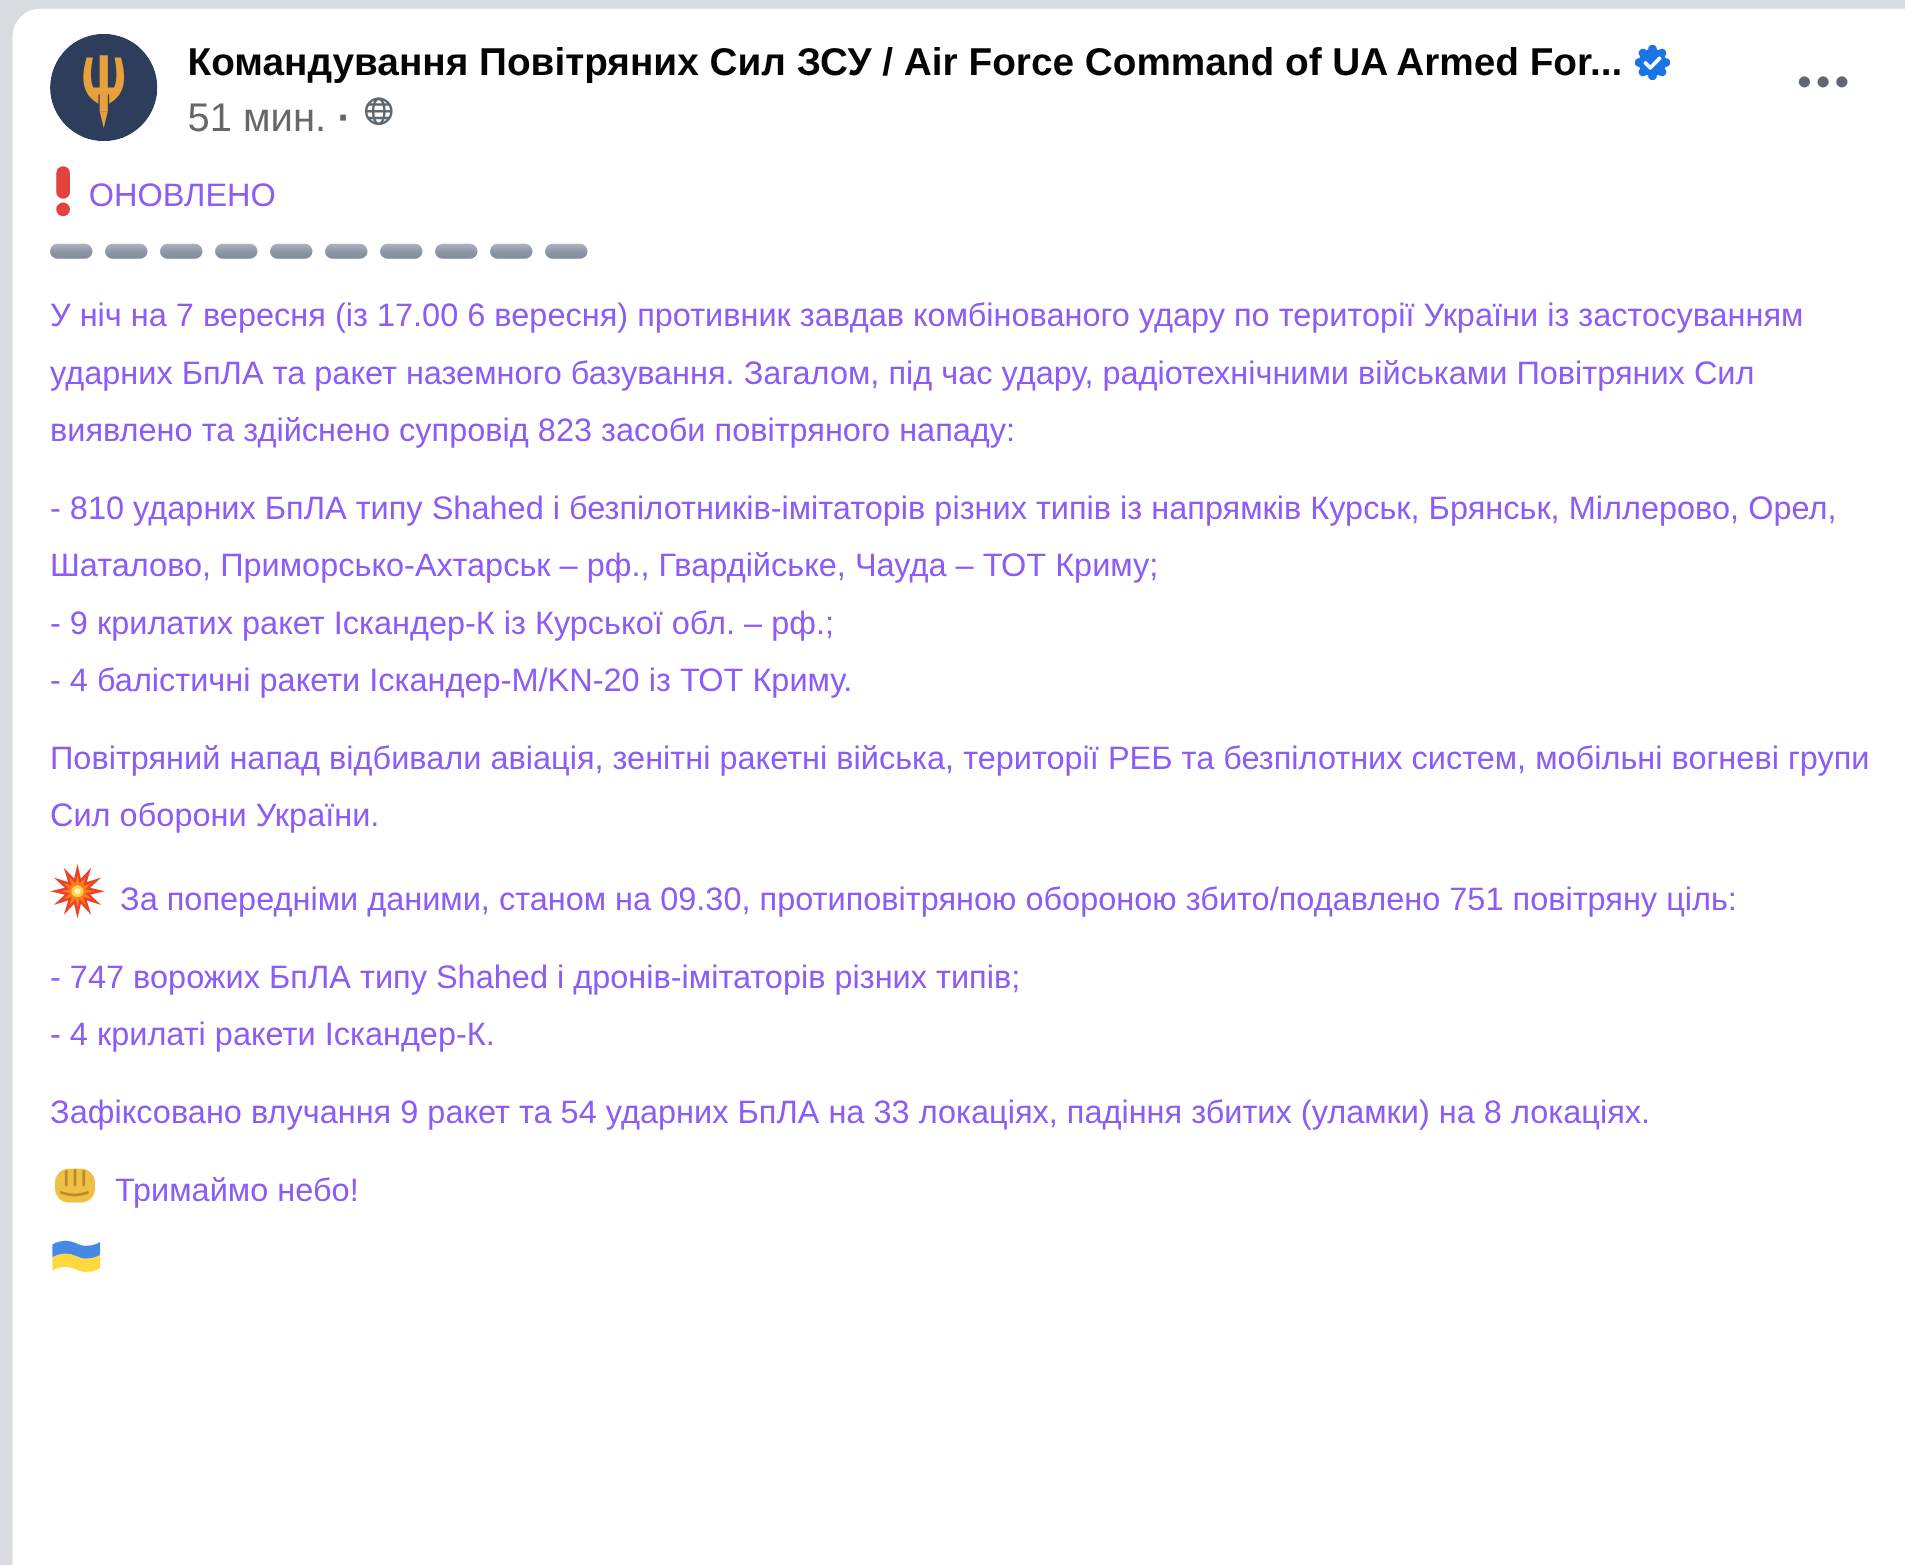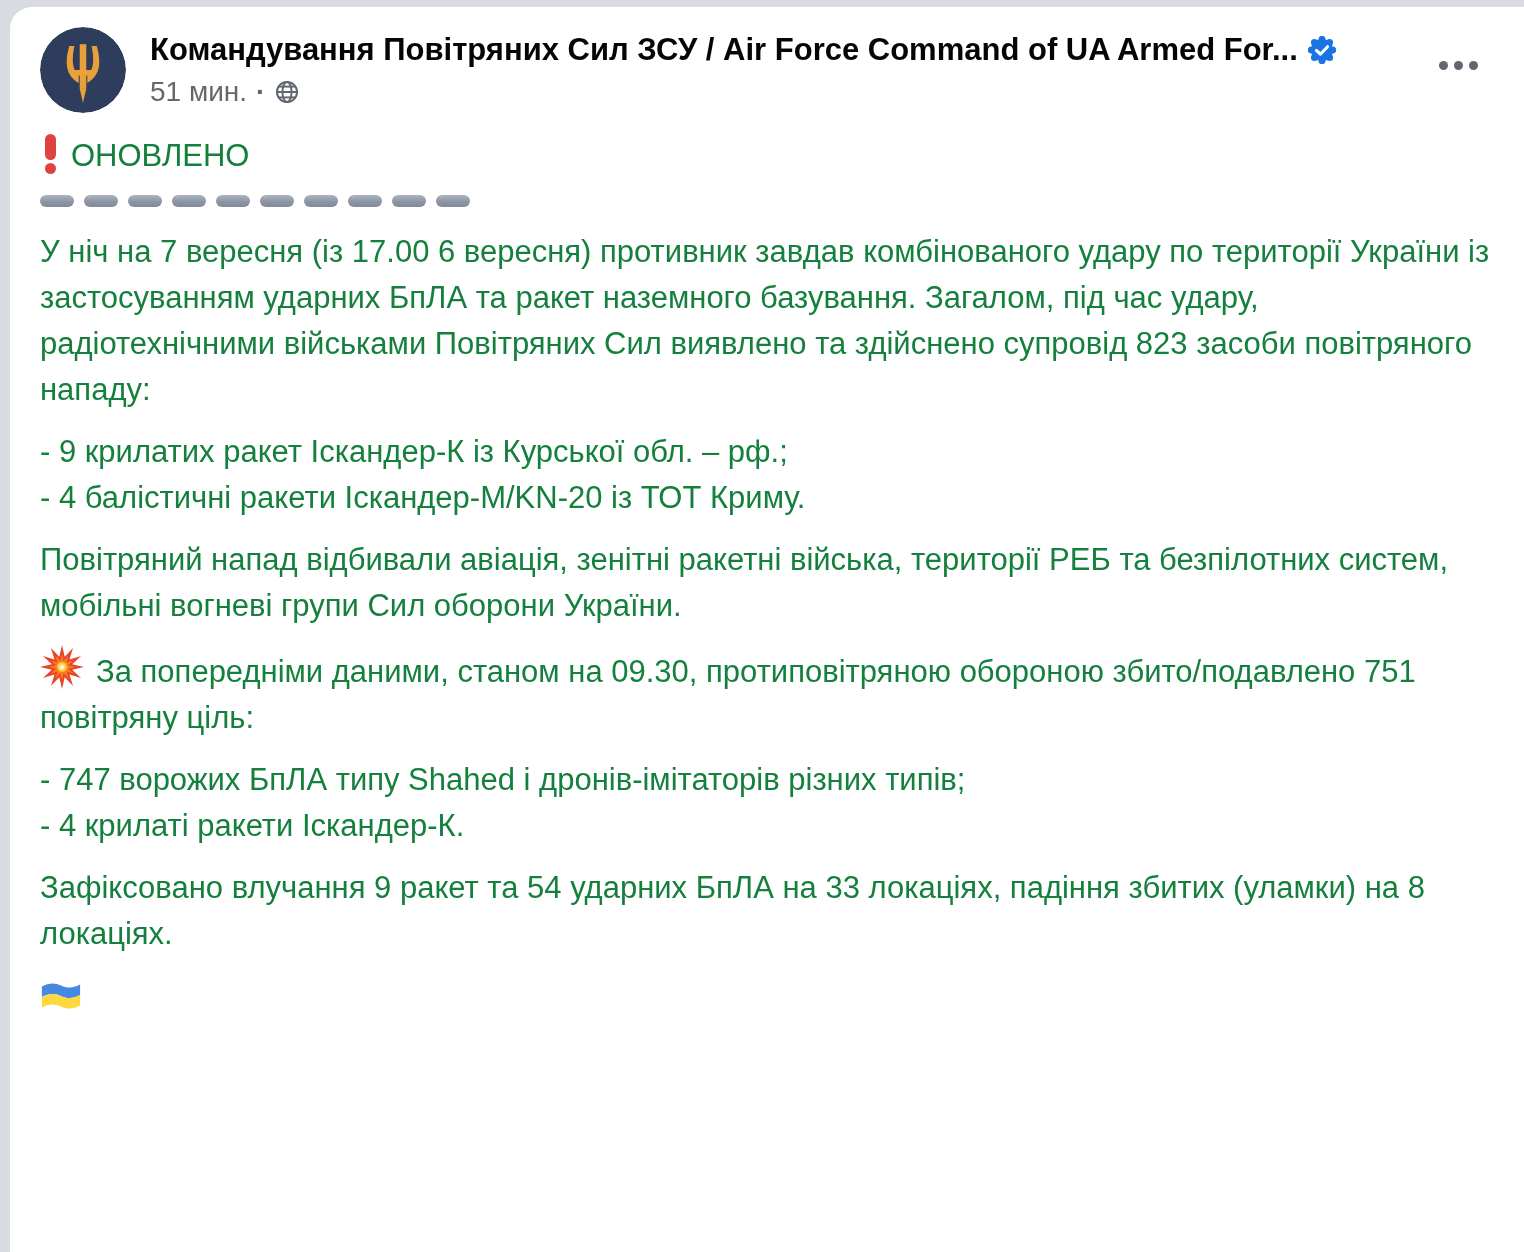"51 мин." .meta-row { align-items: center -> none; font-size: 28px -> 32px }
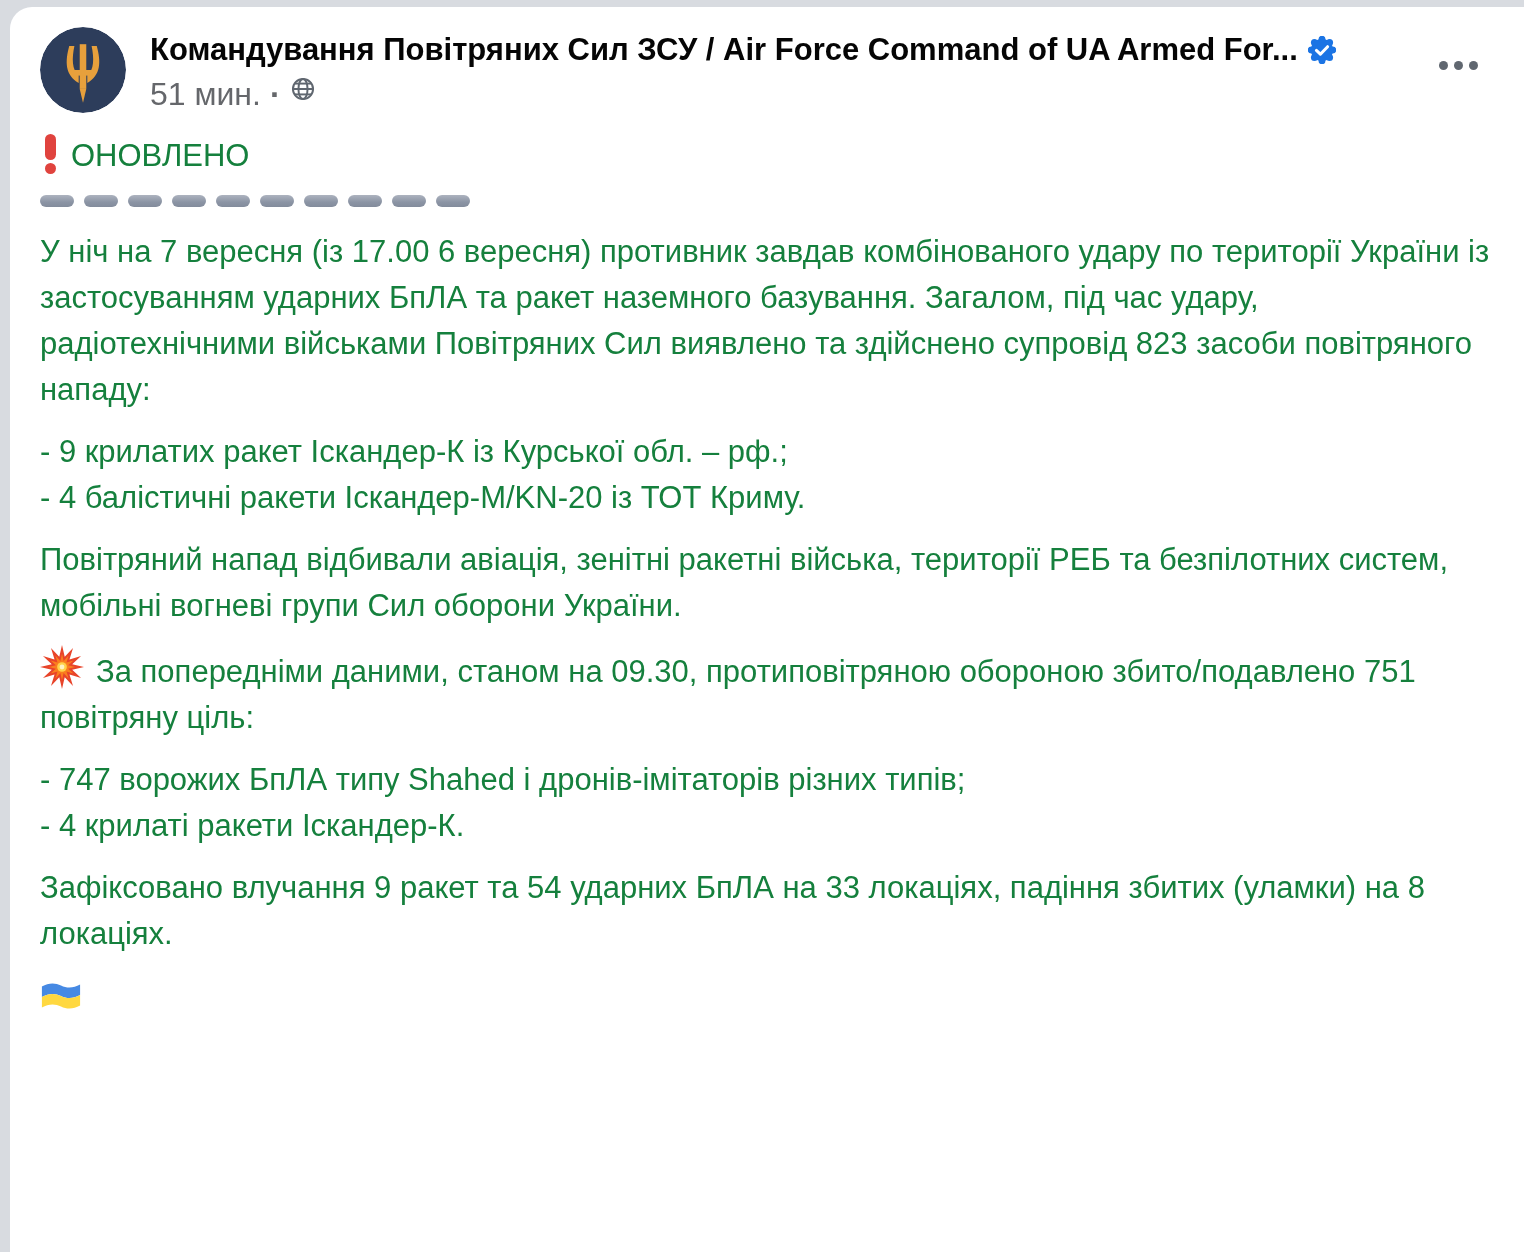"ОНОВЛЕНО" .post-body { color: #15803d -> #8b5cf6; font-size: 31px -> 26px }
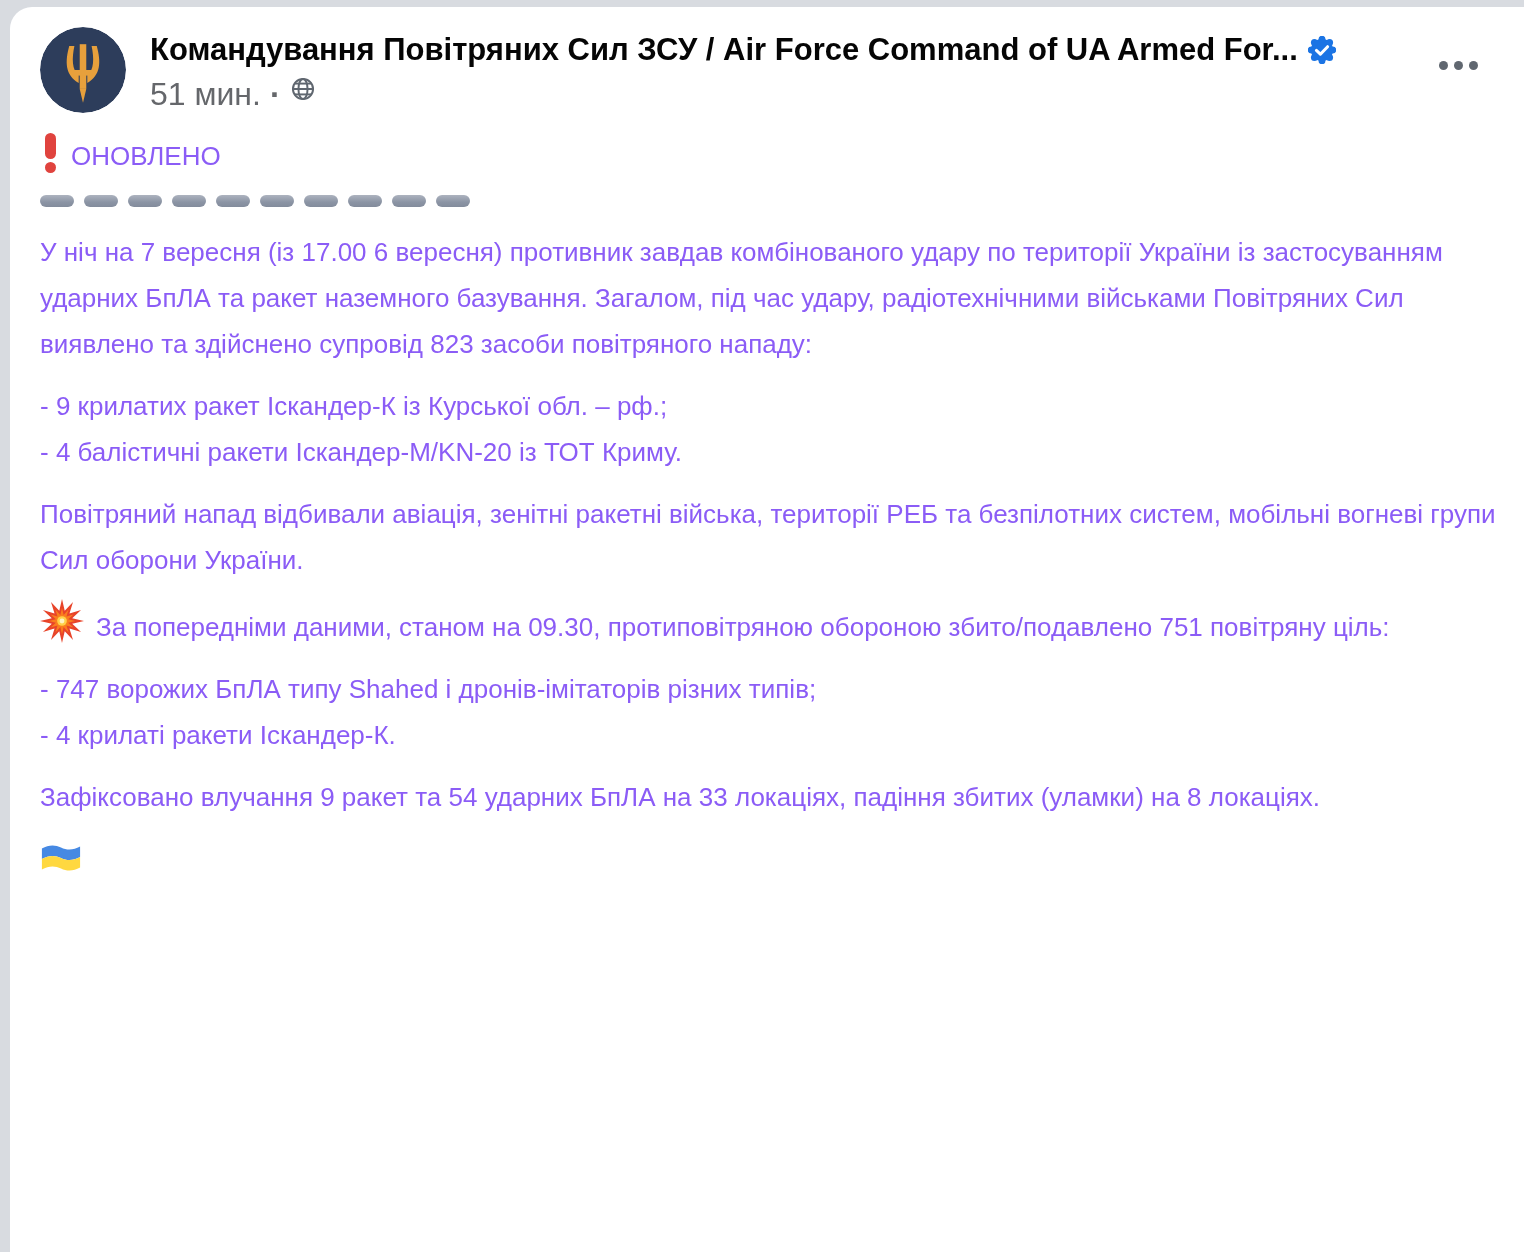"- 810 ударних БпЛА типу" span.list-line { html: none -> <span>- 810 ударних БпЛА типу Shahed і безпілотників-імітаторів різних типів із напрямків Курськ, Брянськ, Міллерово, Орел, Шаталово, Приморсько-Ахтарськ – рф., Гвардійське, Чауда – ТОТ Криму;</span> }
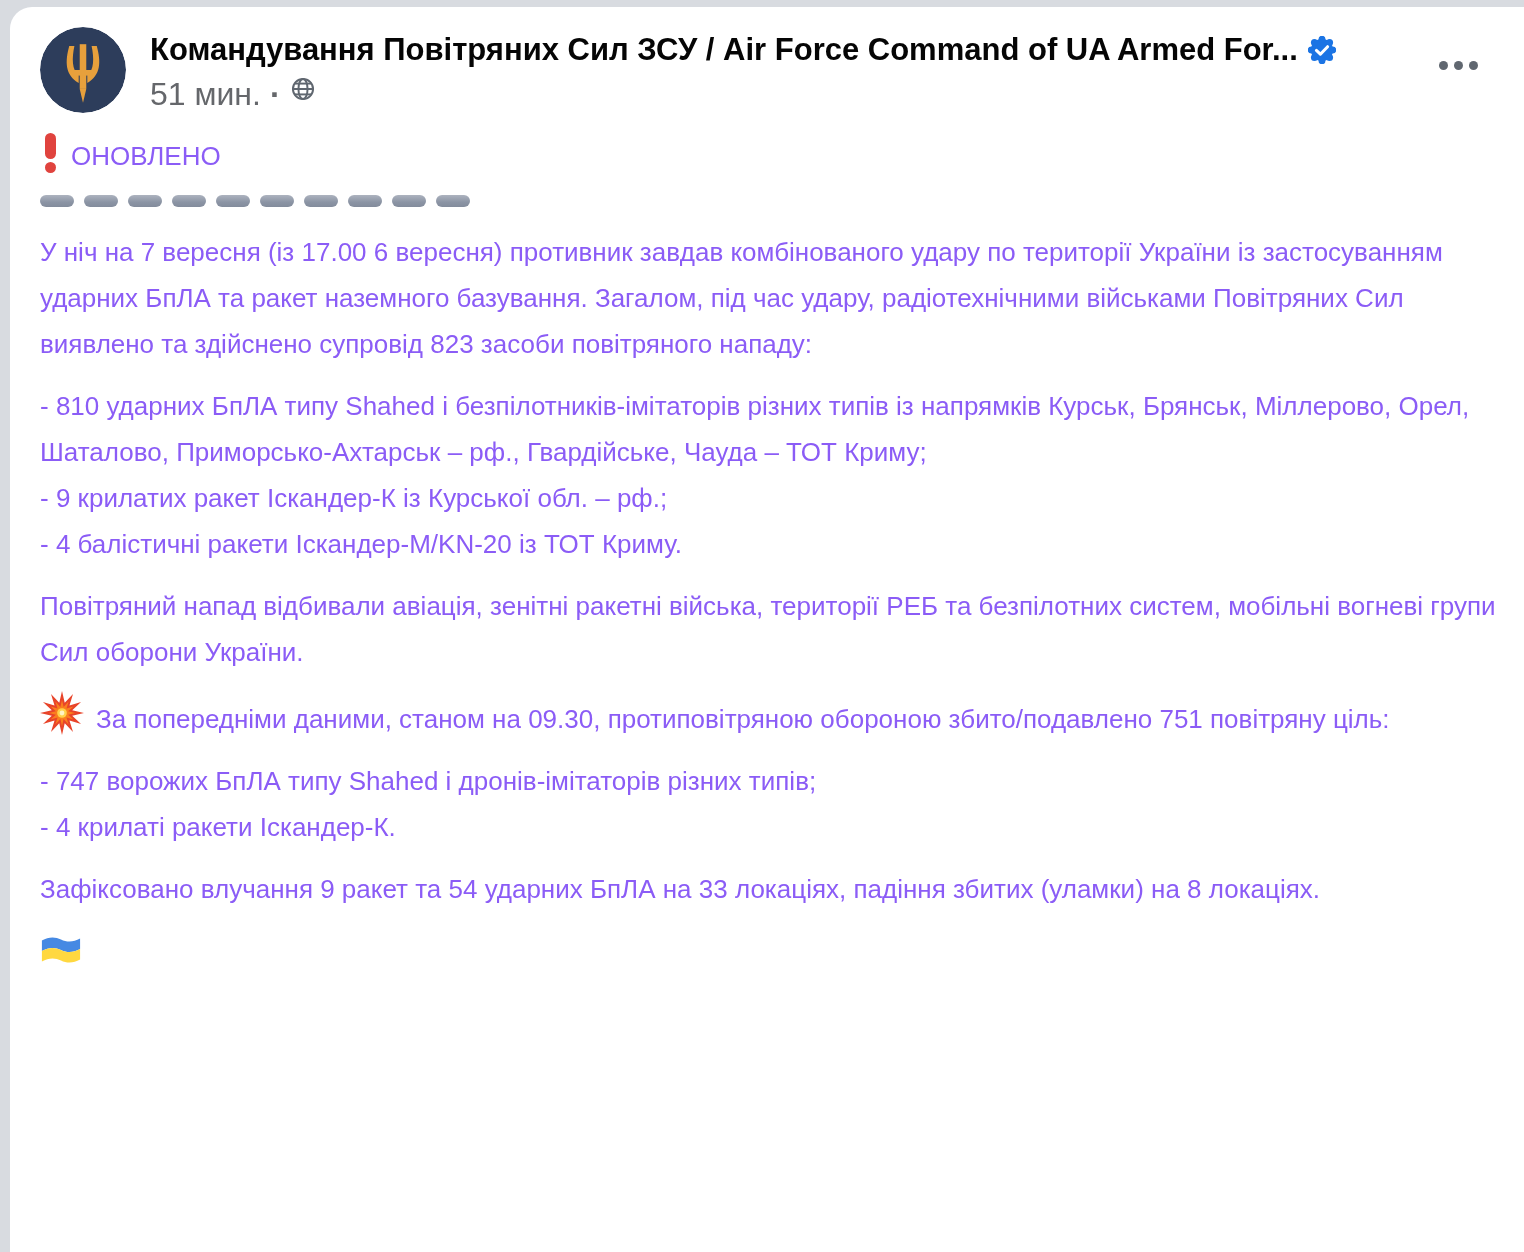"Тримаймо небо!" p { html: none -> <p> <span> <svg> <rect></rect> <g> <line></line> <line></line> <line></line> <path></path> </g> </svg> </span><span>Тримаймо небо!</span> </p> }
